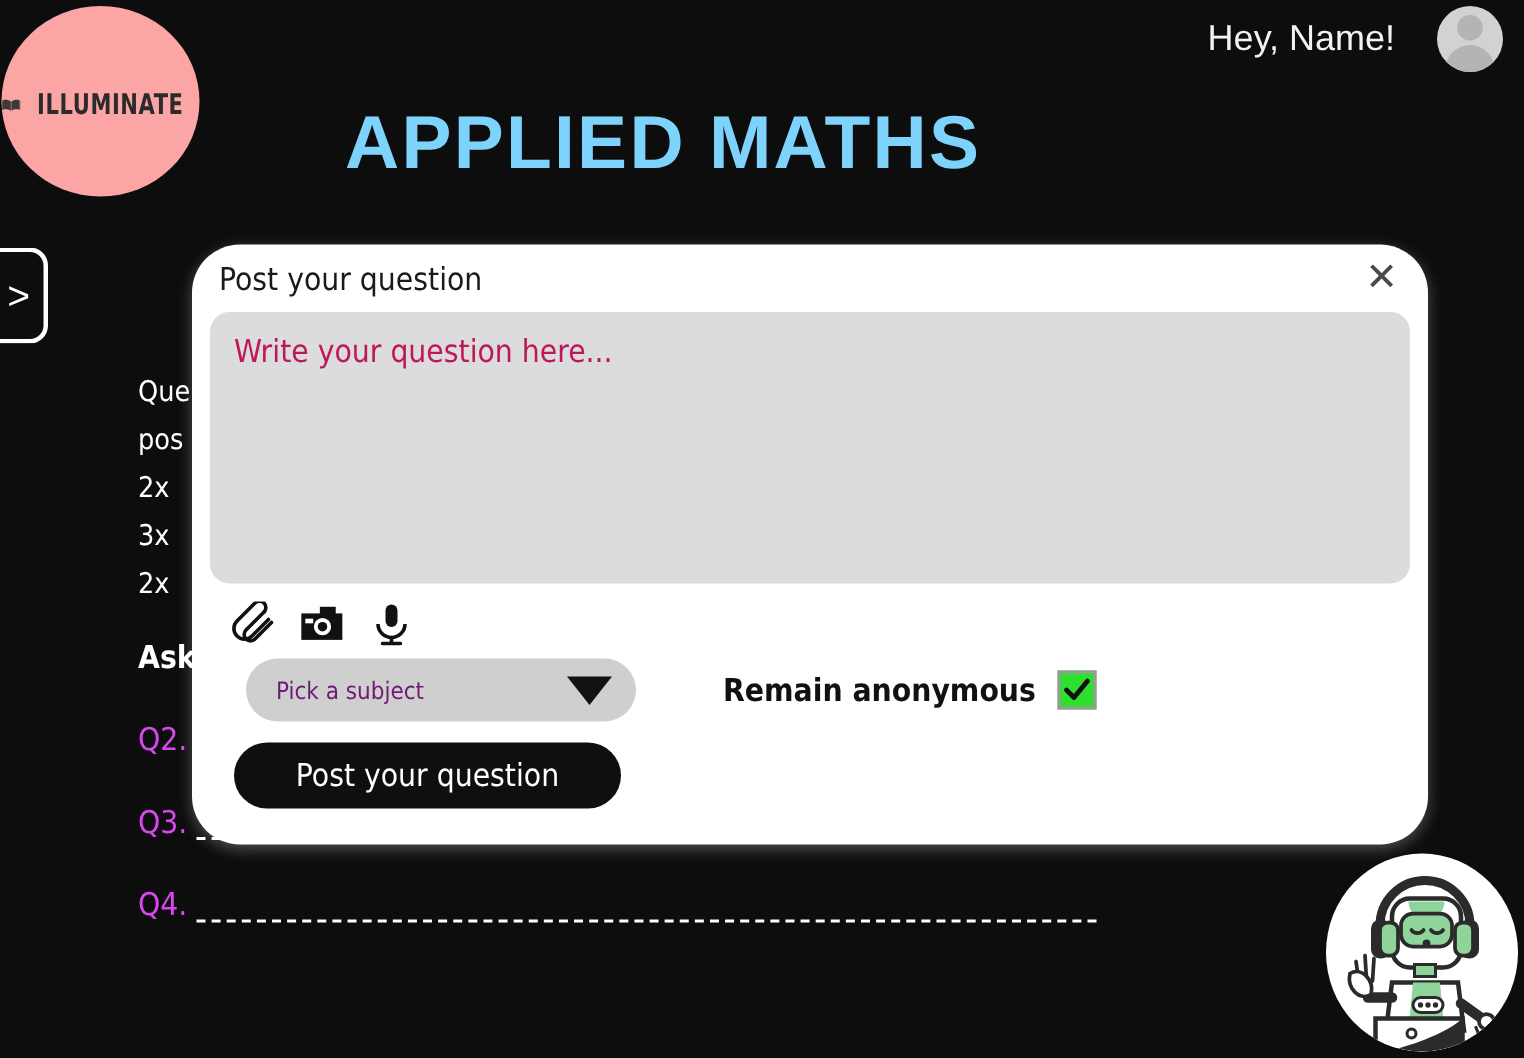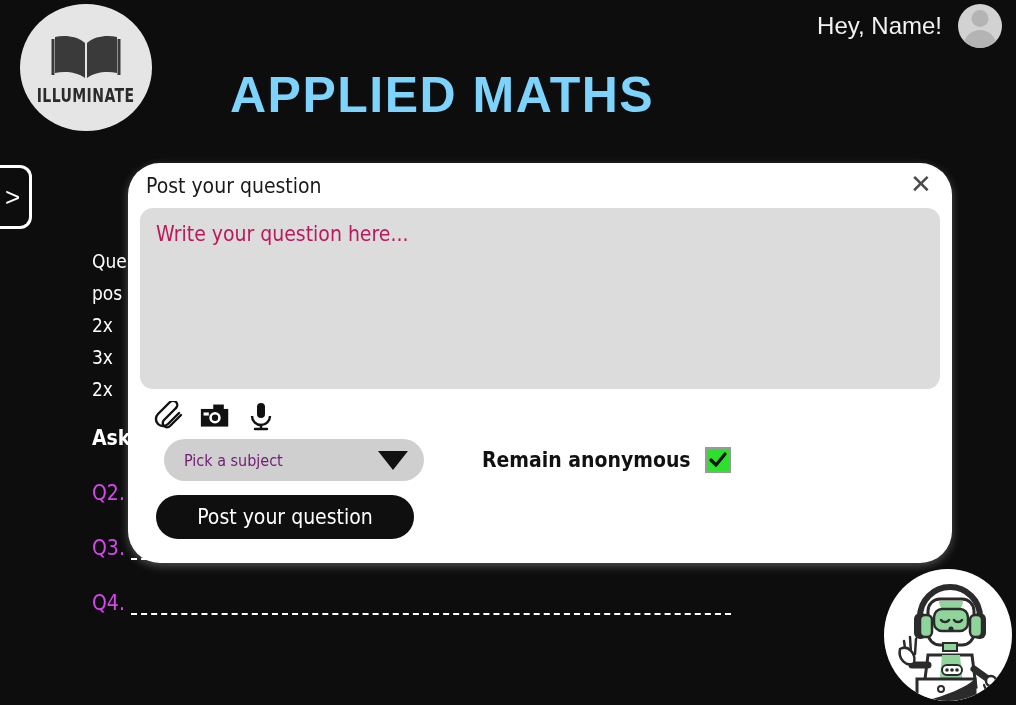"Hey, Name!" .greet-wrap { gap: 16px -> 28px }
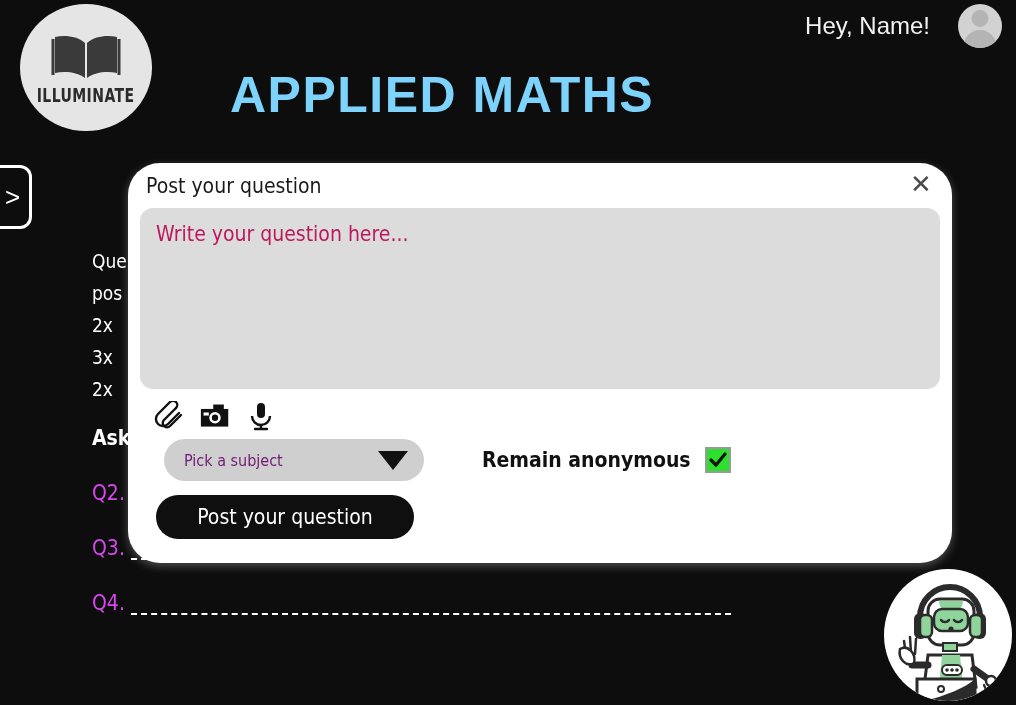"ILLUMINATE" .logo-badge { background: #e5e5e5 -> #fca5a5; flex-direction: column -> row; left: 20px -> 1px }
